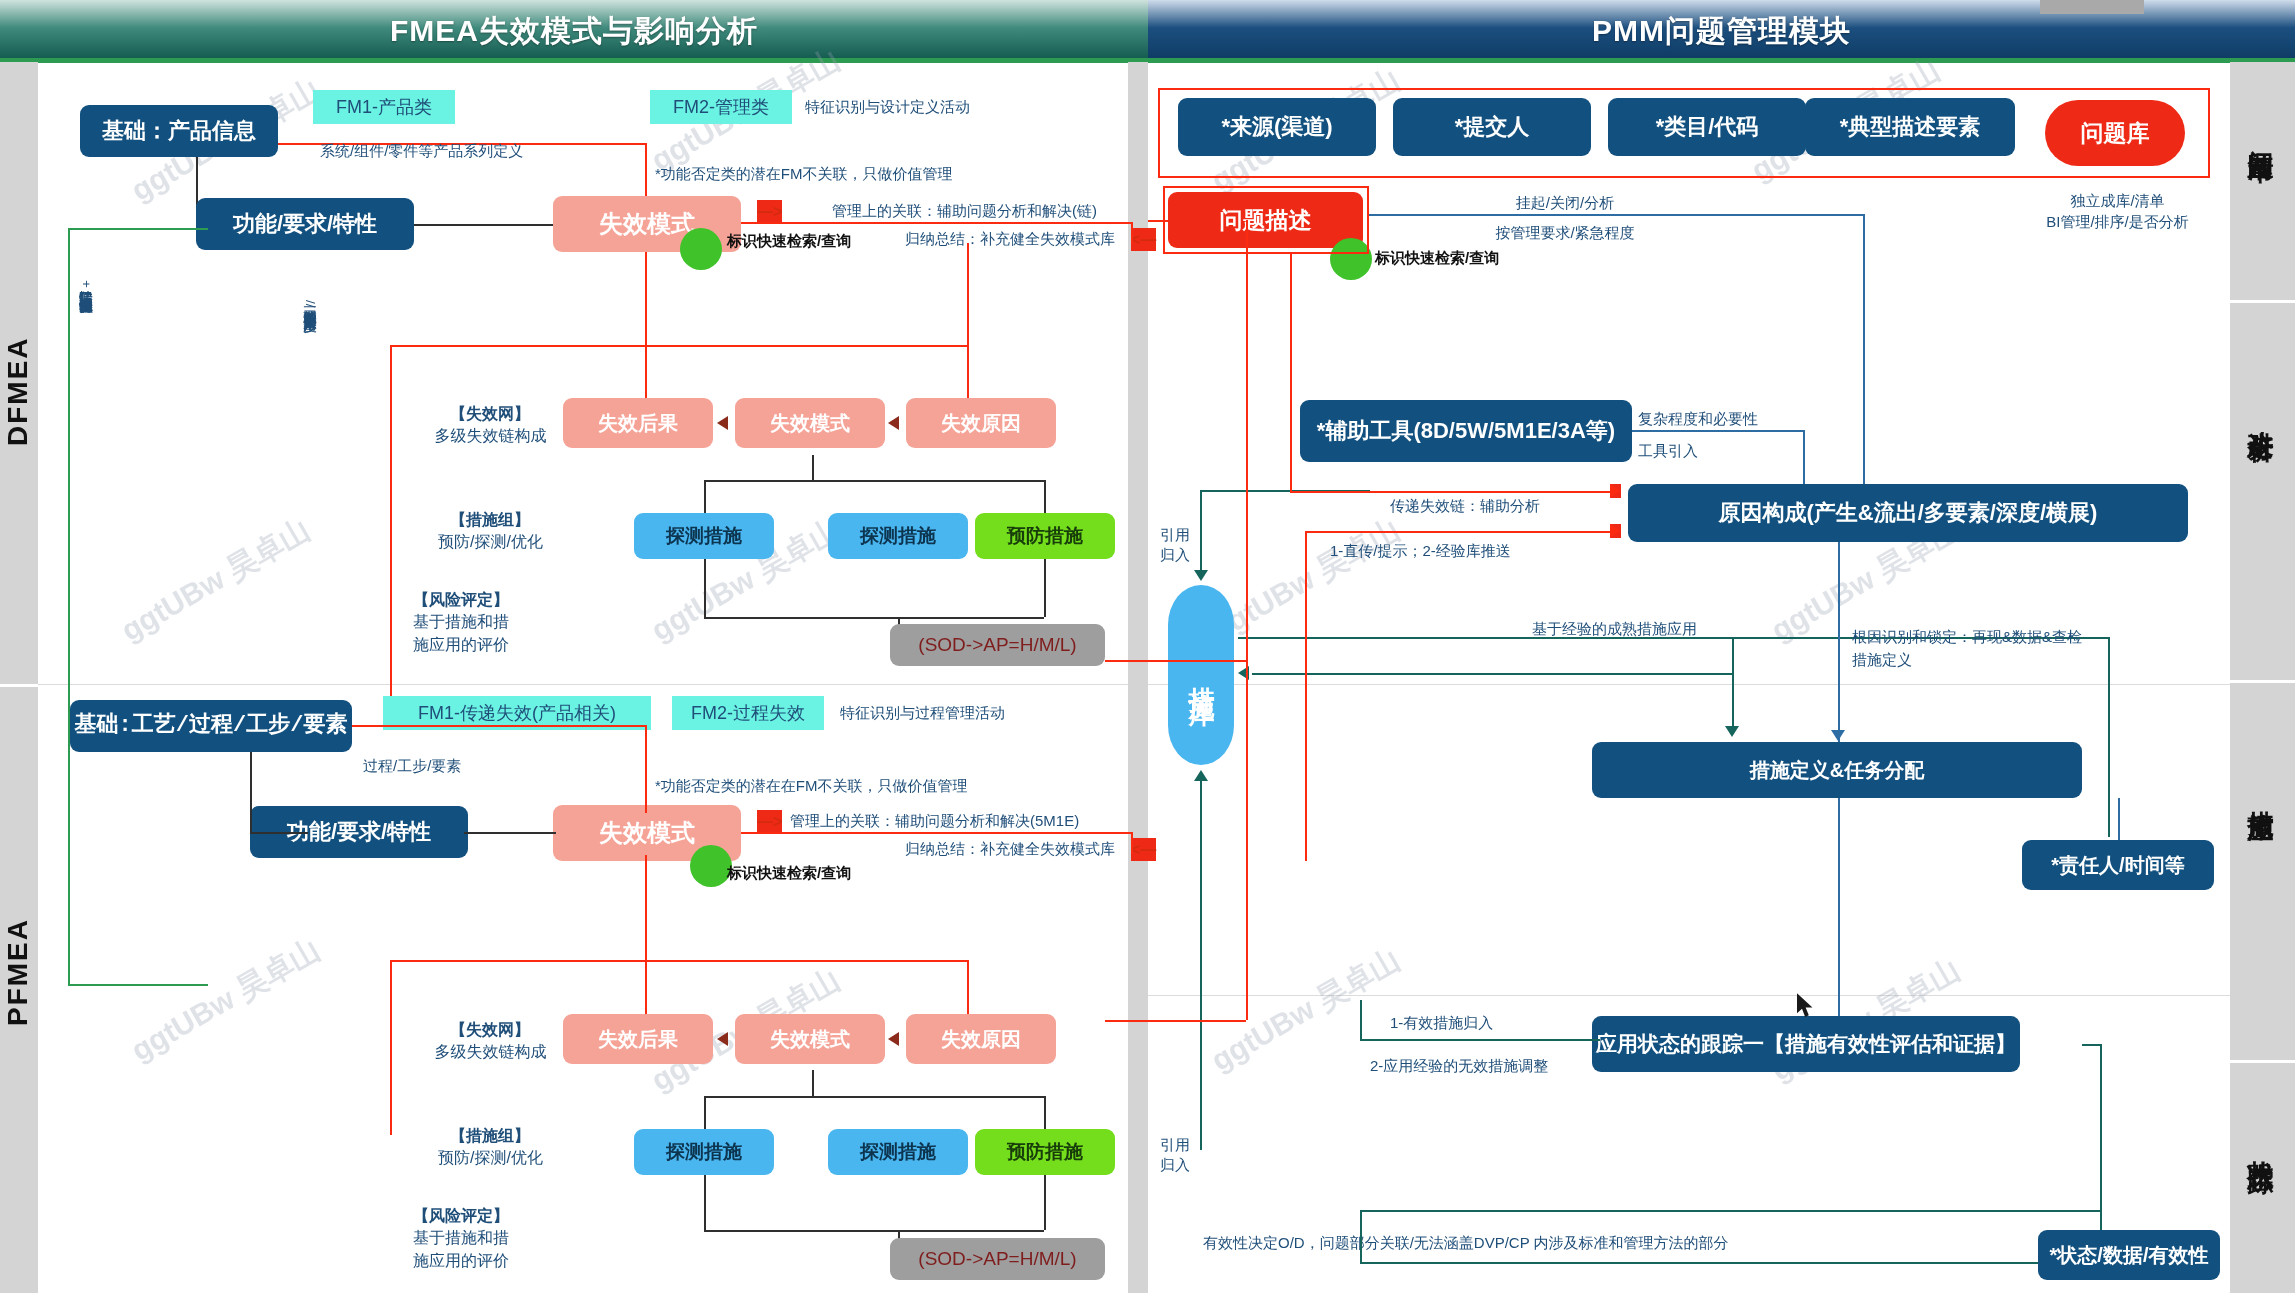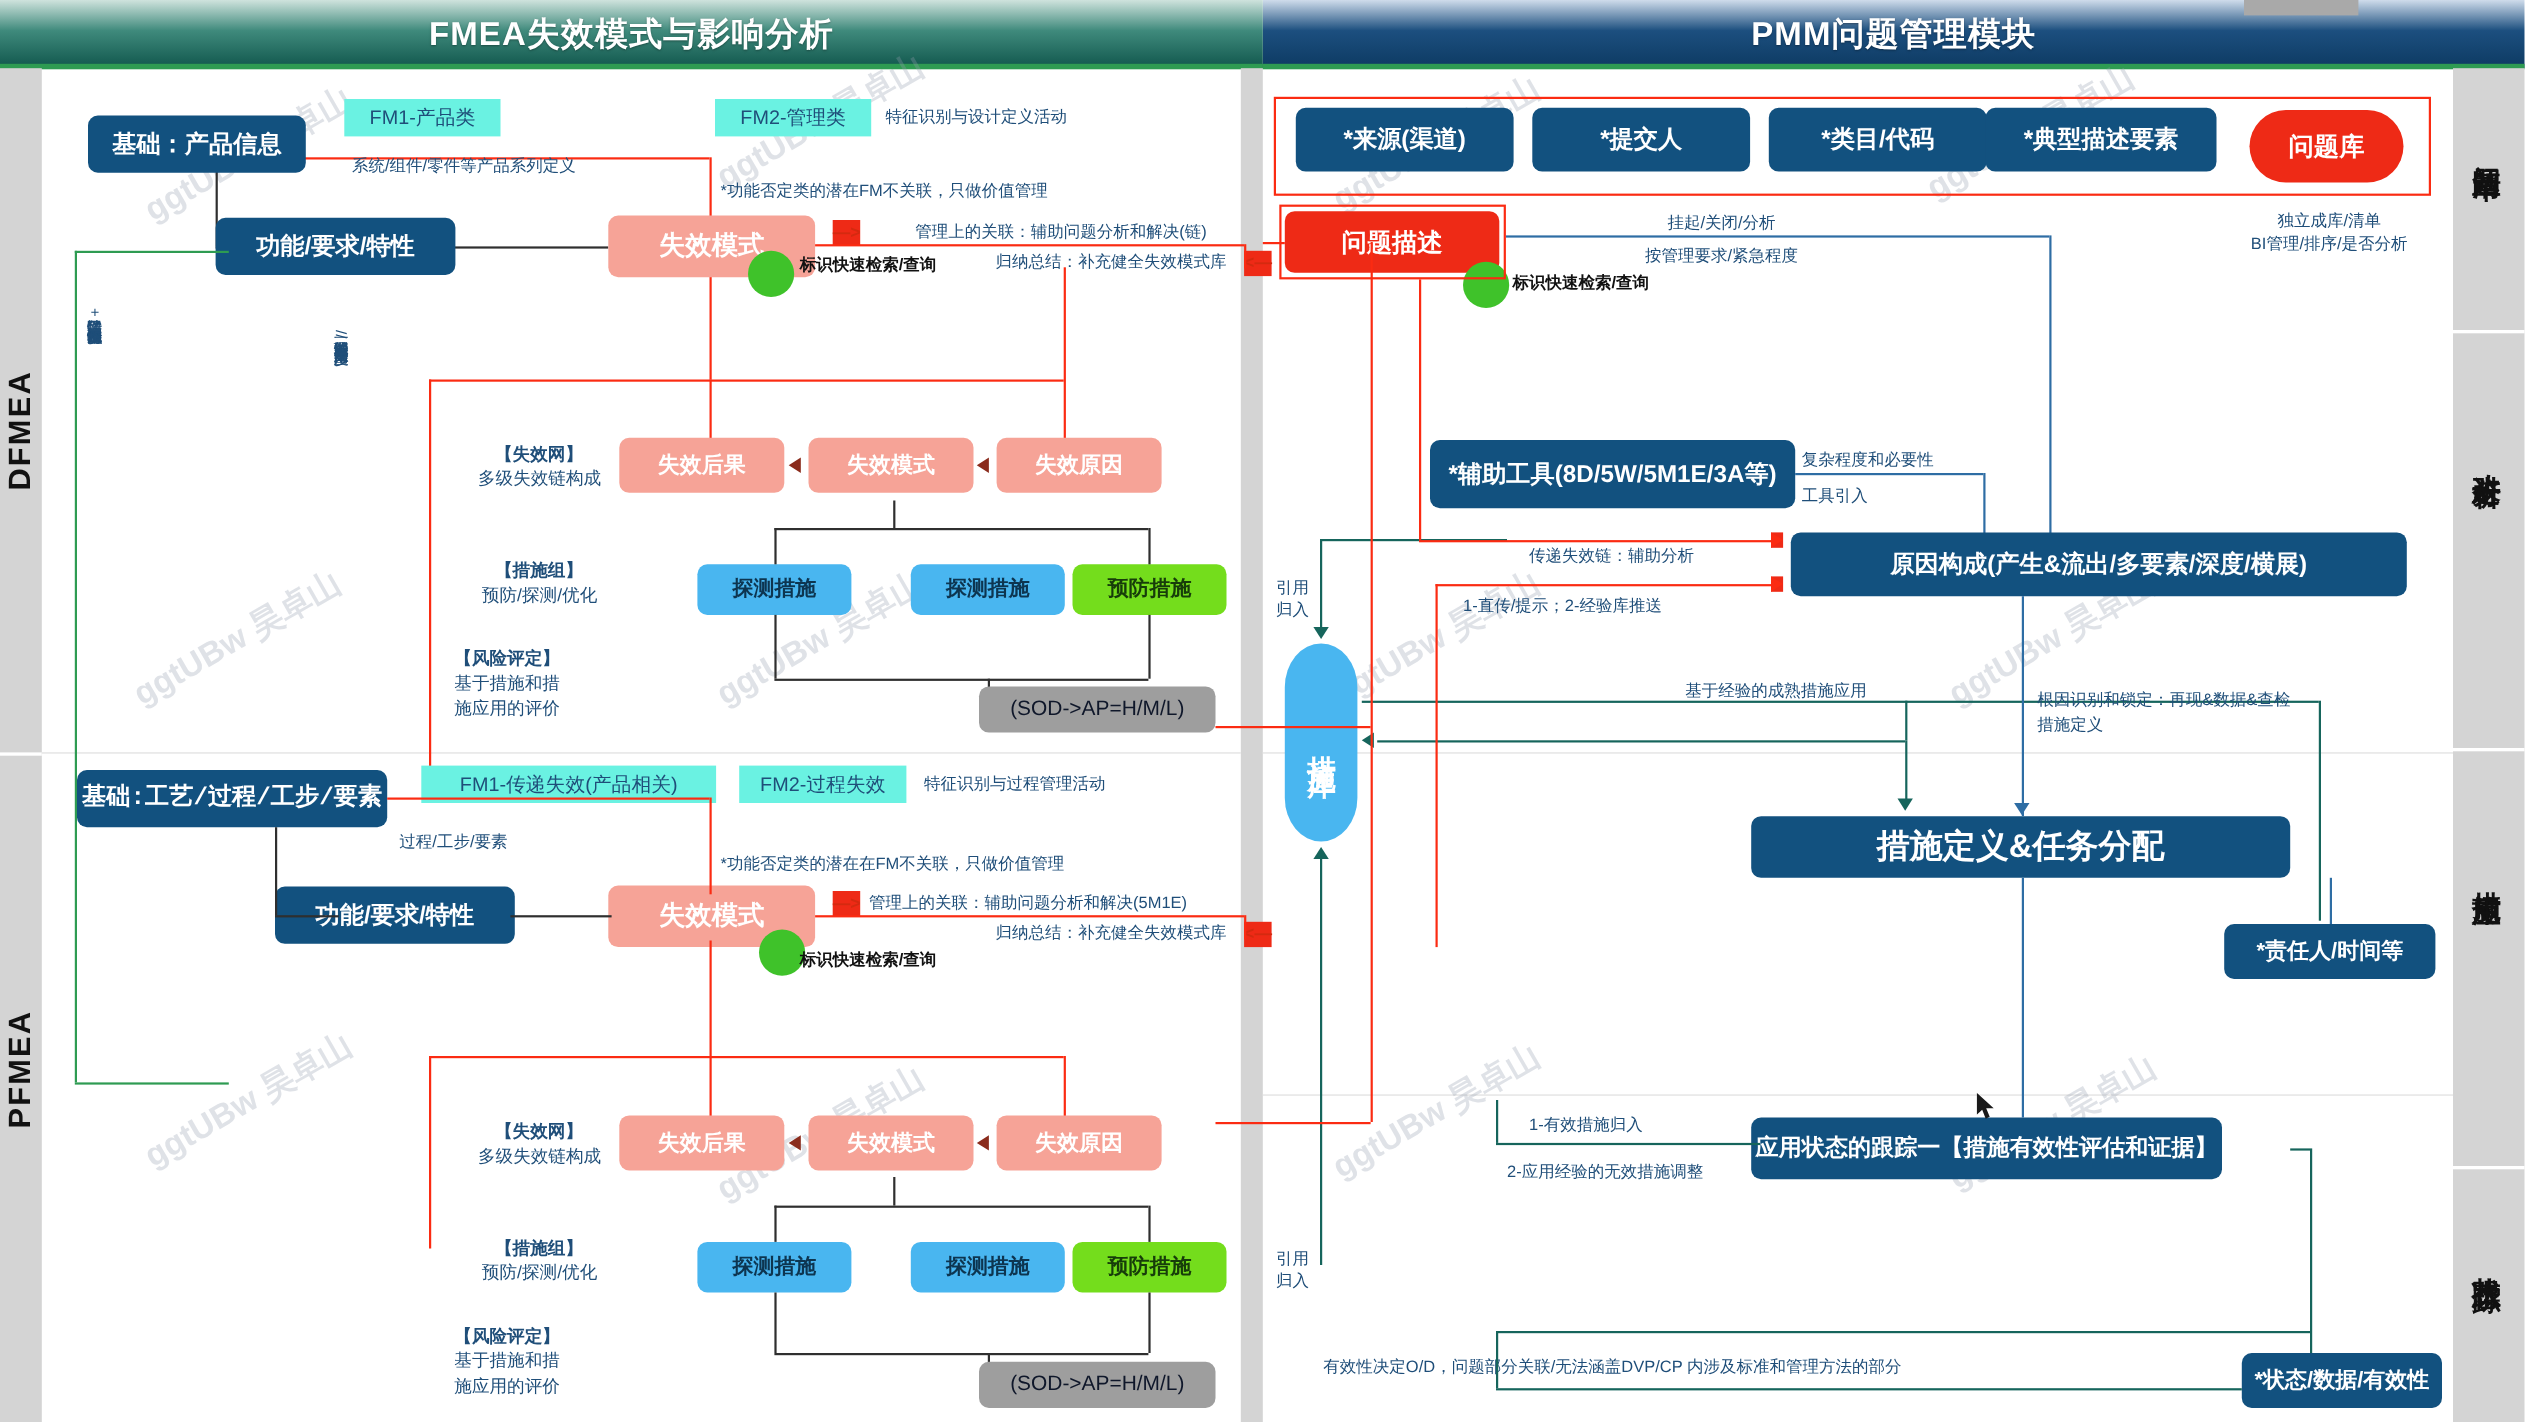"(SOD->AP=H/M/L)" .gray { color: #0f172a -> #7f1d1d }
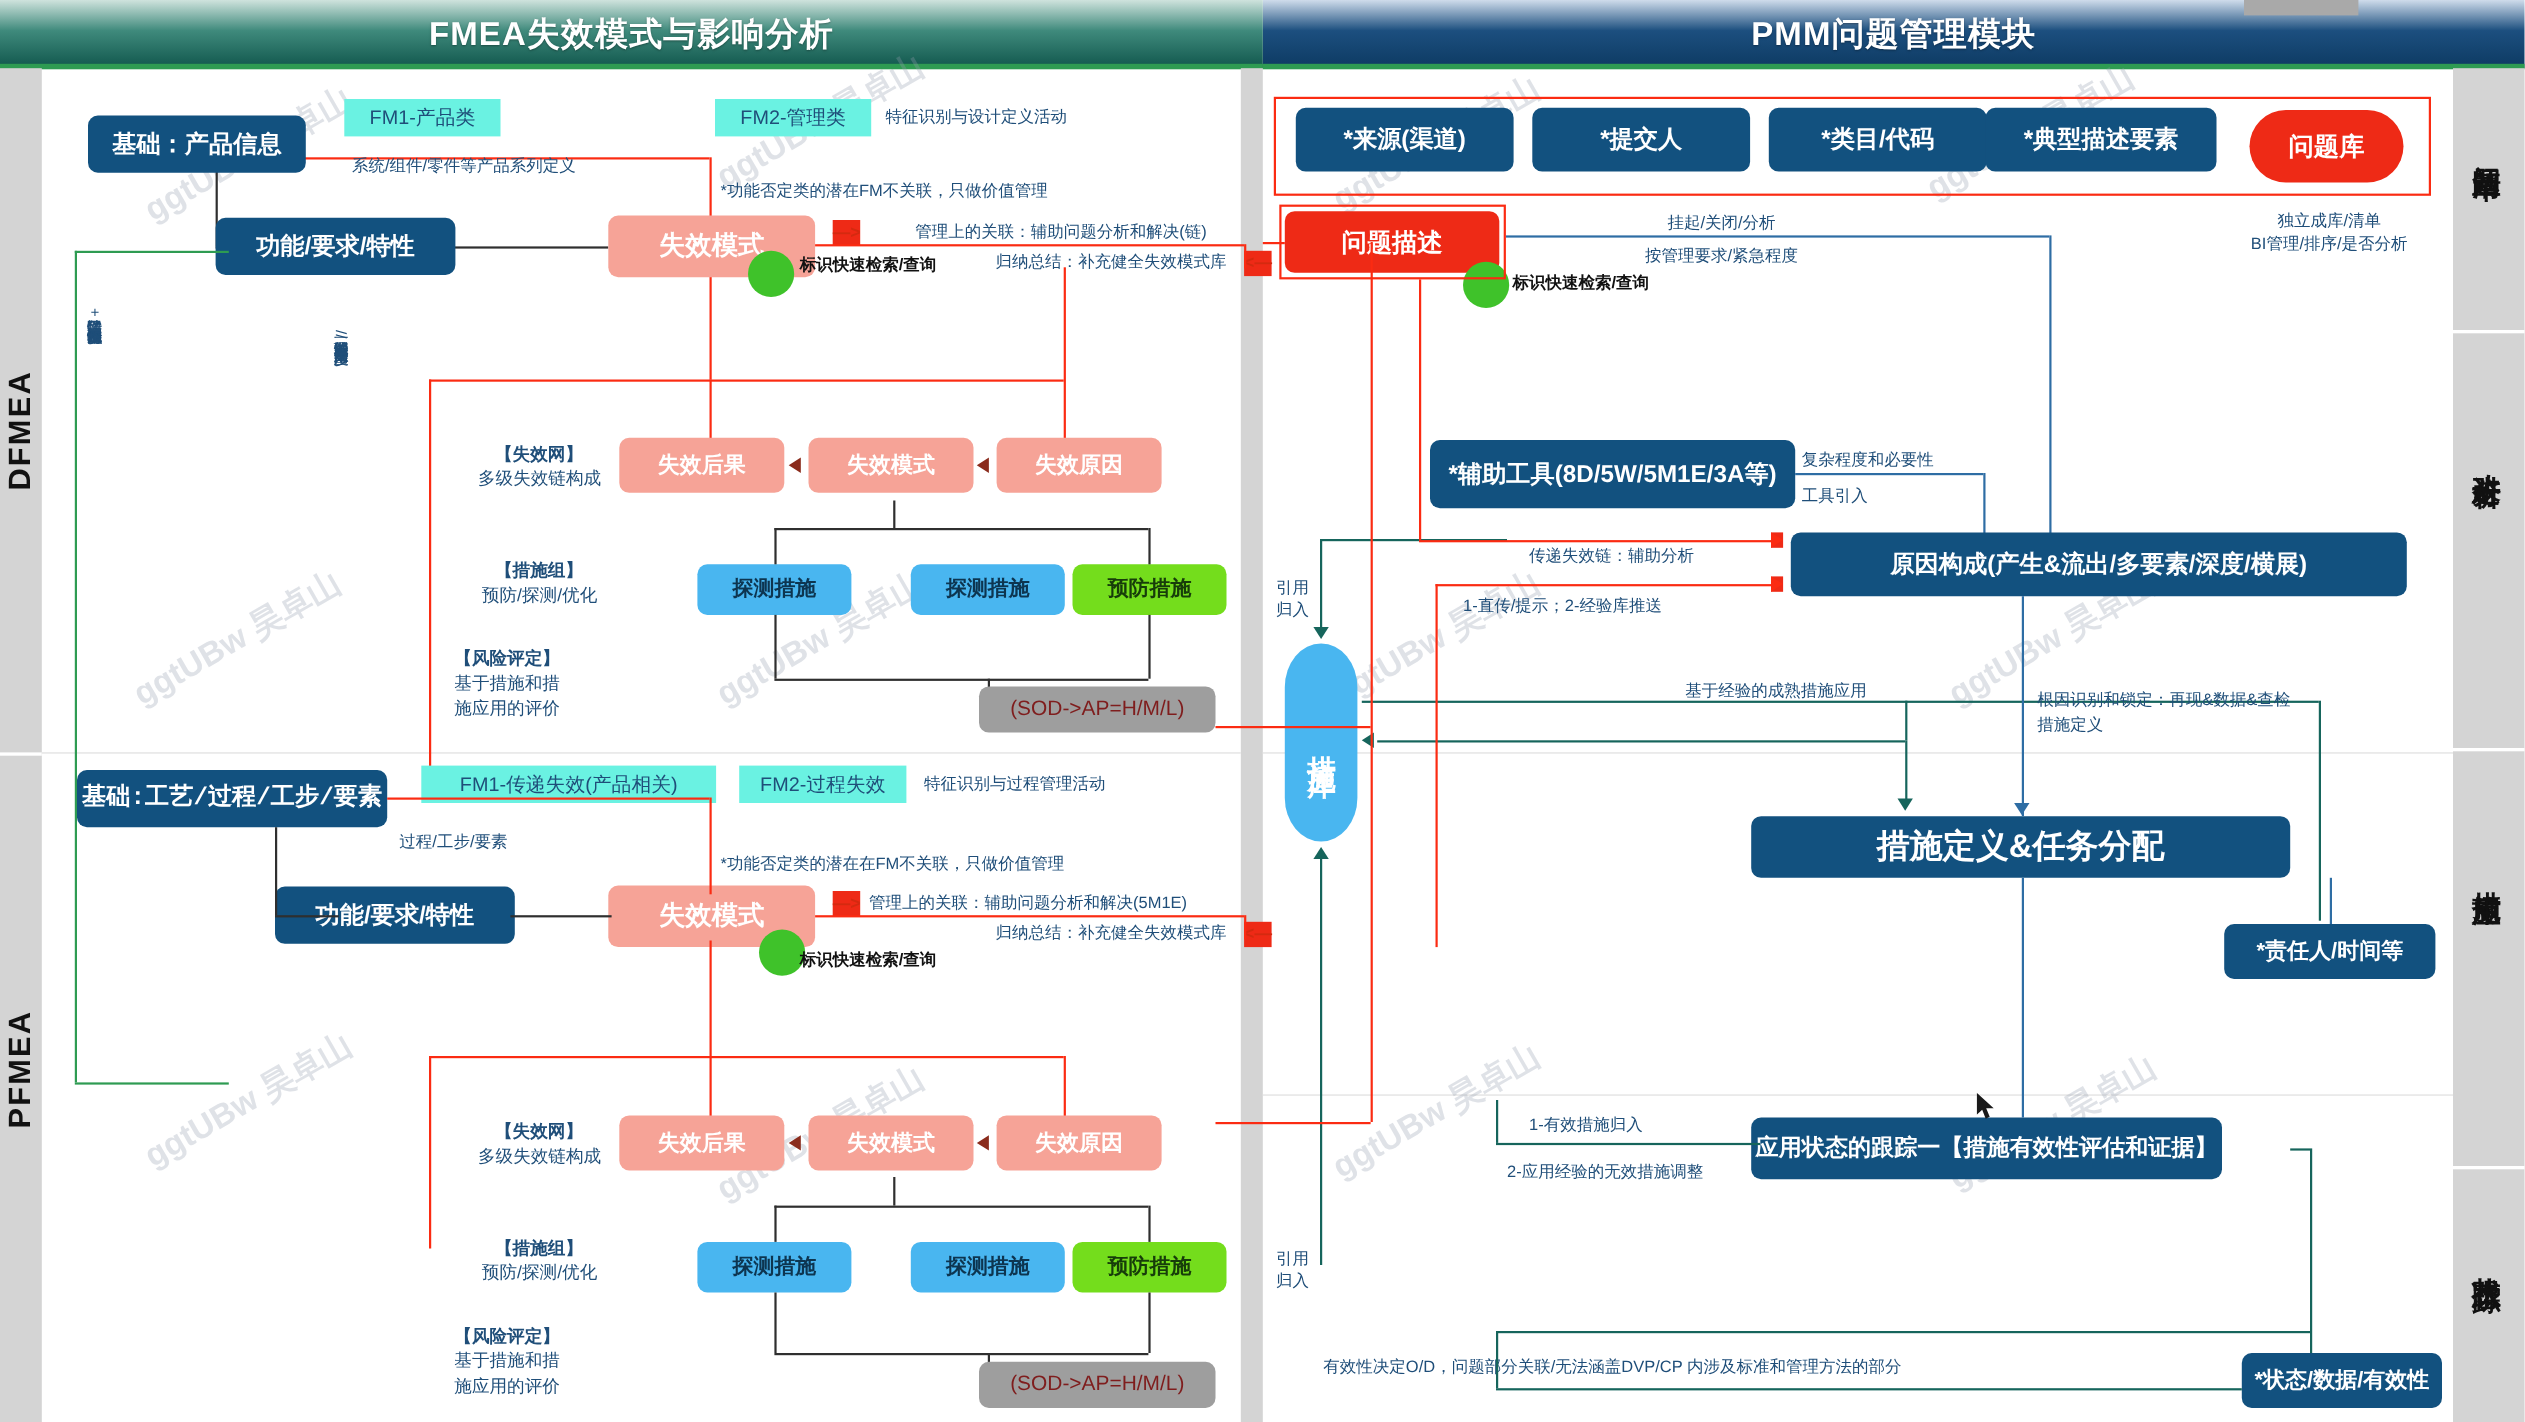"措施定义&任务分配" div.node { font-size: 30px -> 20px }
